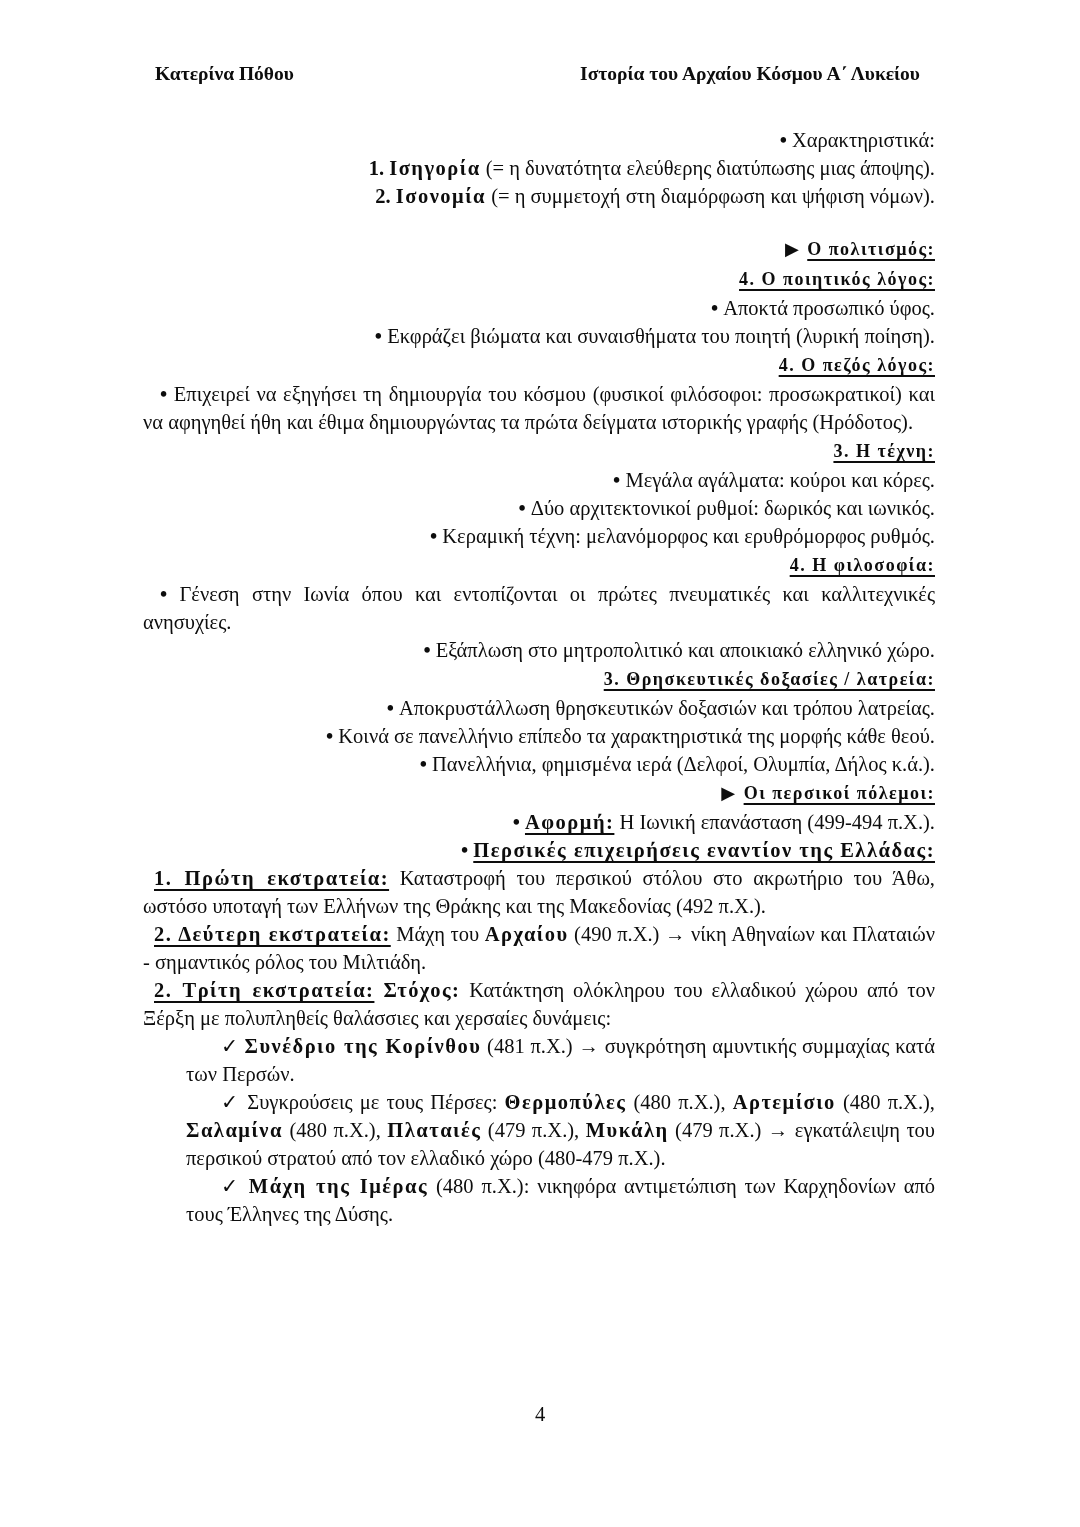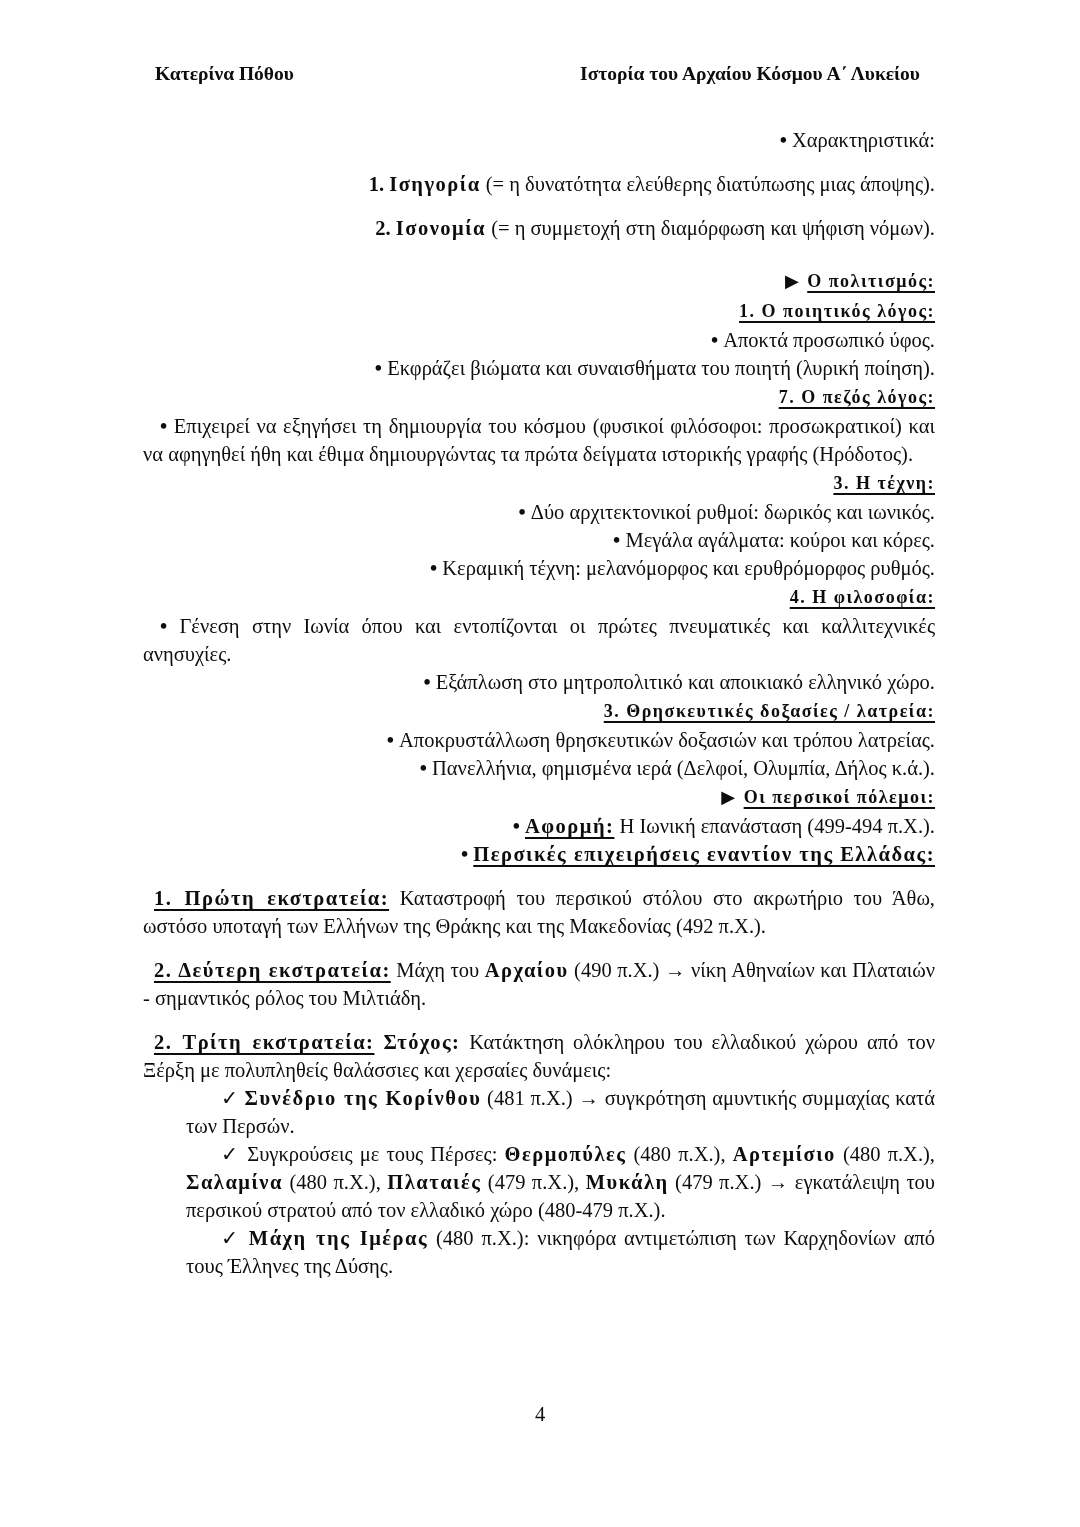"1. Ισηγορία (= η δυνατότητα" .numbered { margin-top: 16px -> none }
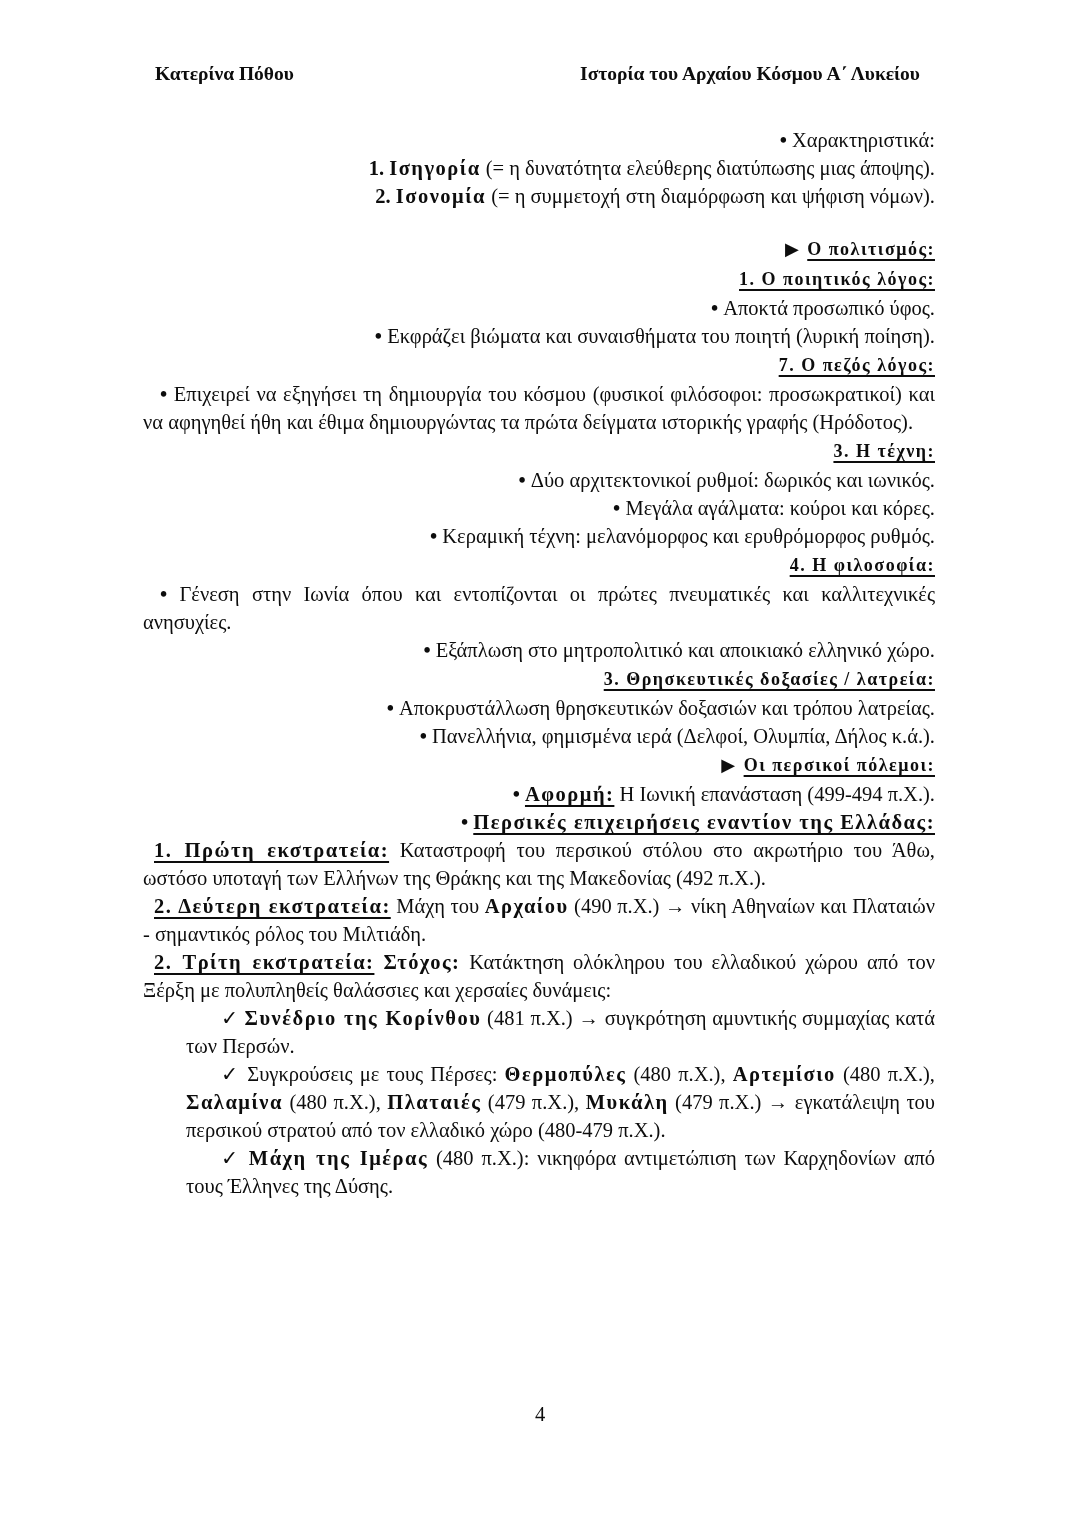"1. Ο ποιητικός λόγος:" span.sbul { text: 1 -> 4 }
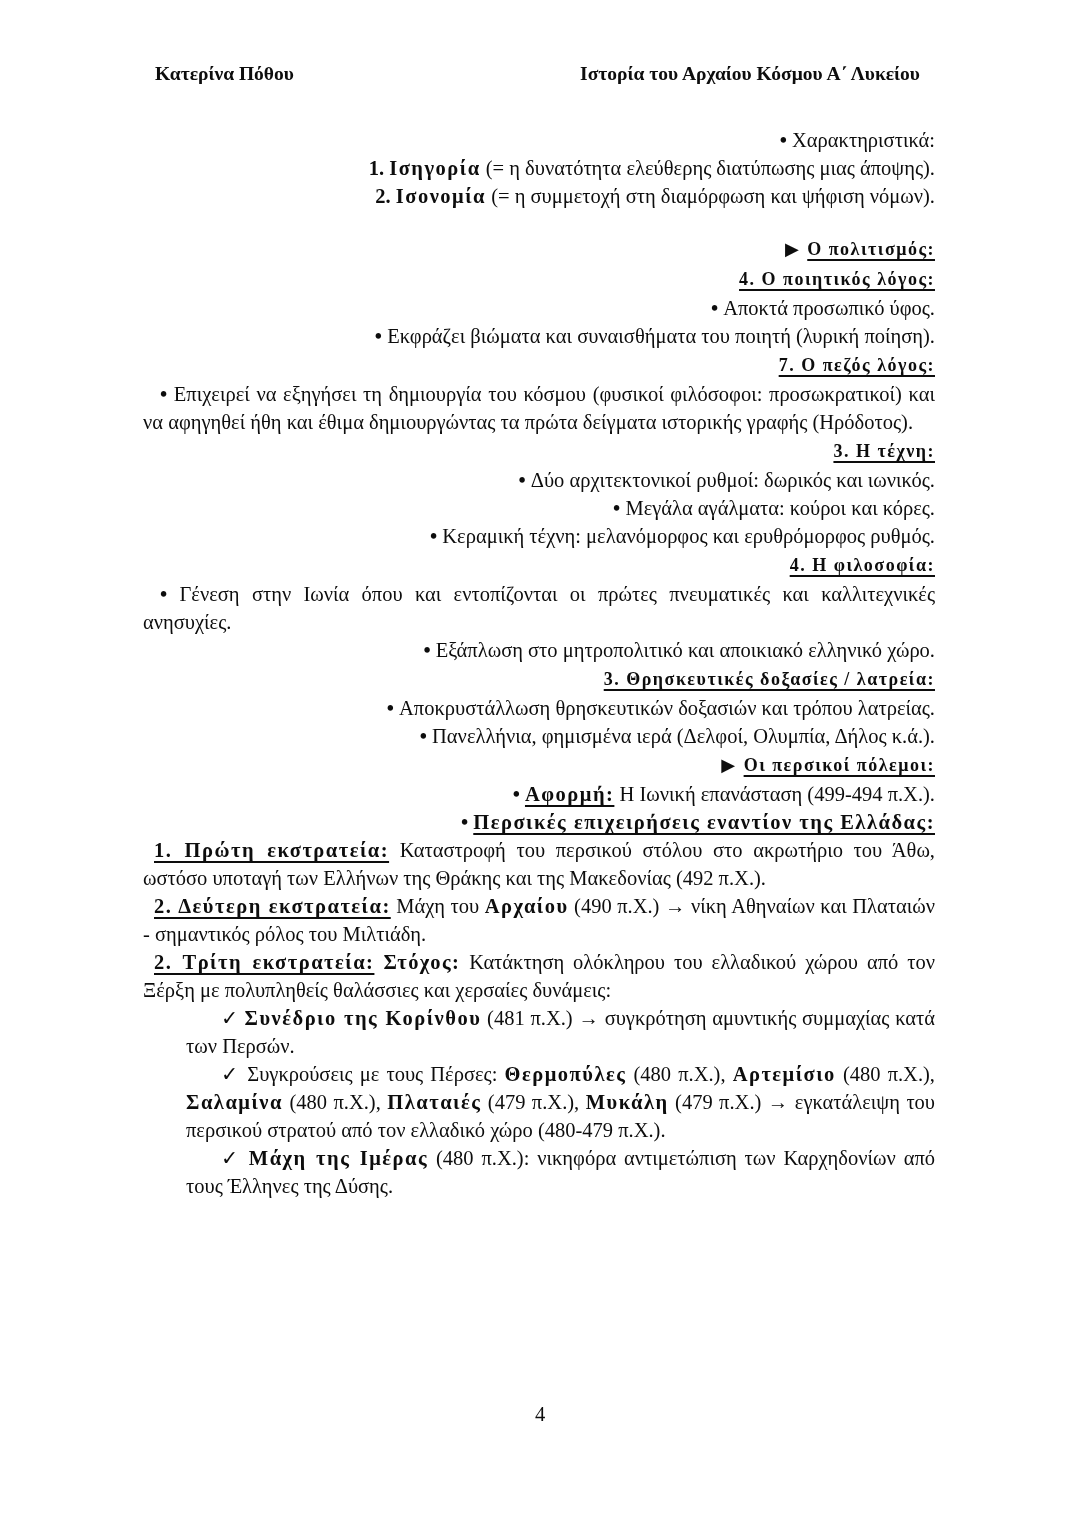"7. Ο πεζός λόγος:" span.sbul { text: 7 -> 4 }
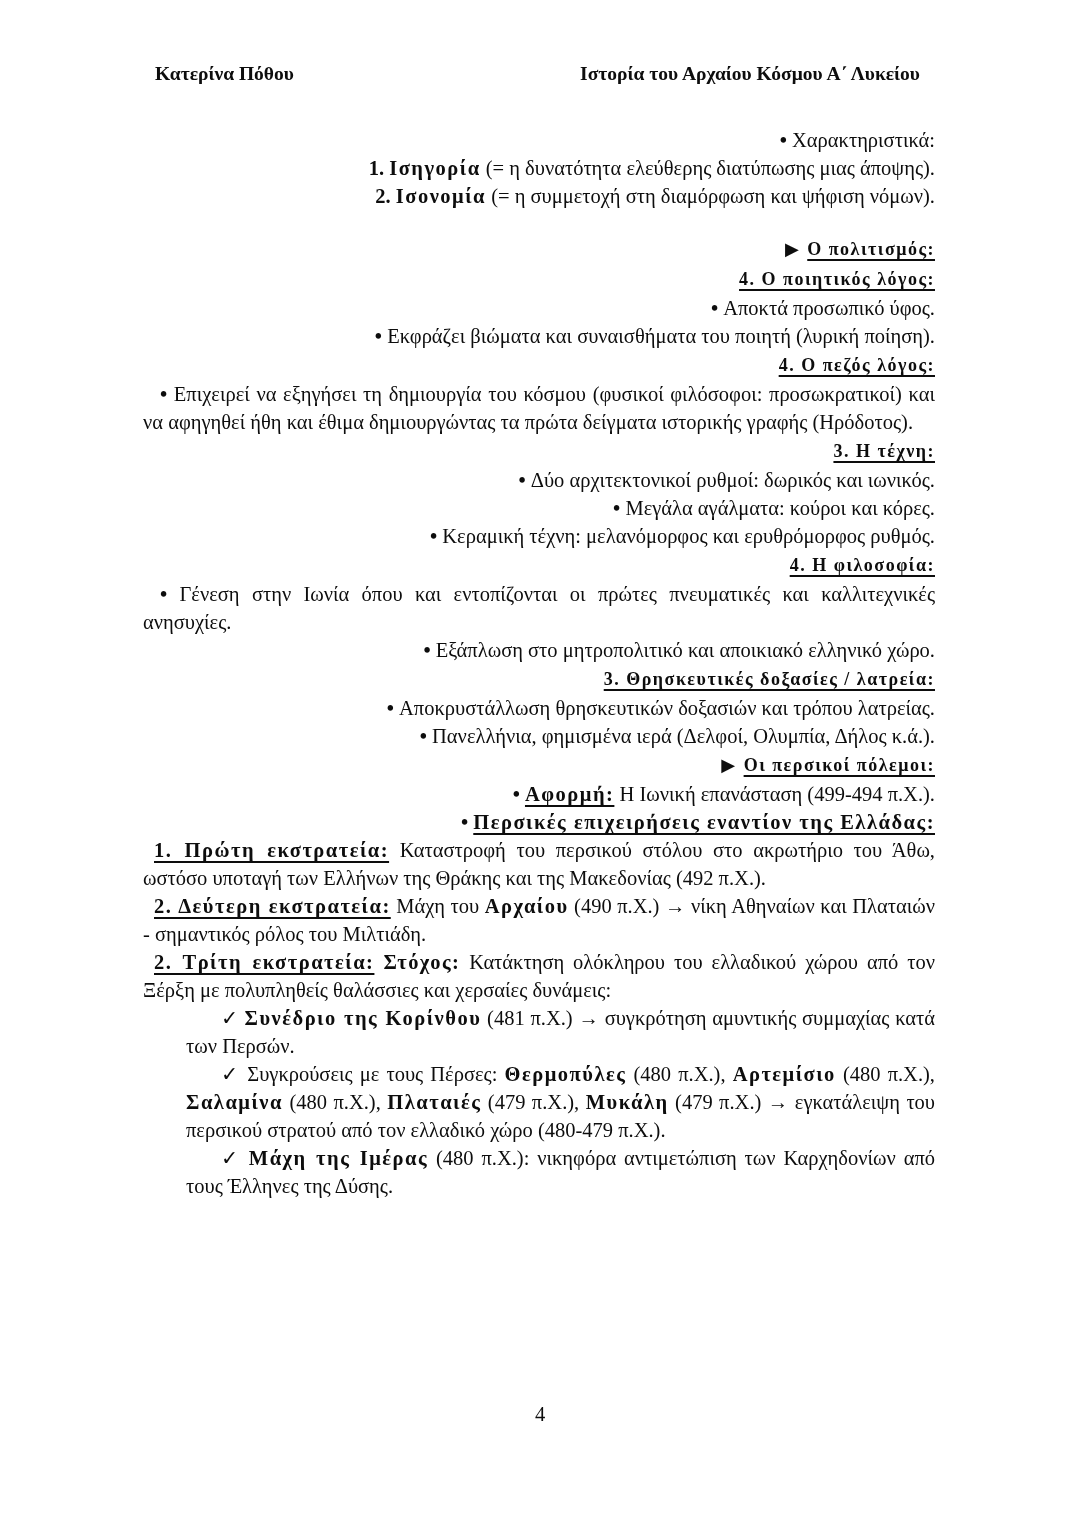"• Δύο αρχιτεκτονικοί ρυθμοί: δωρικός" div.para { order: before "• Μεγάλα αγάλματα: κούροι και" -> after "• Μεγάλα αγάλματα: κούροι και" }
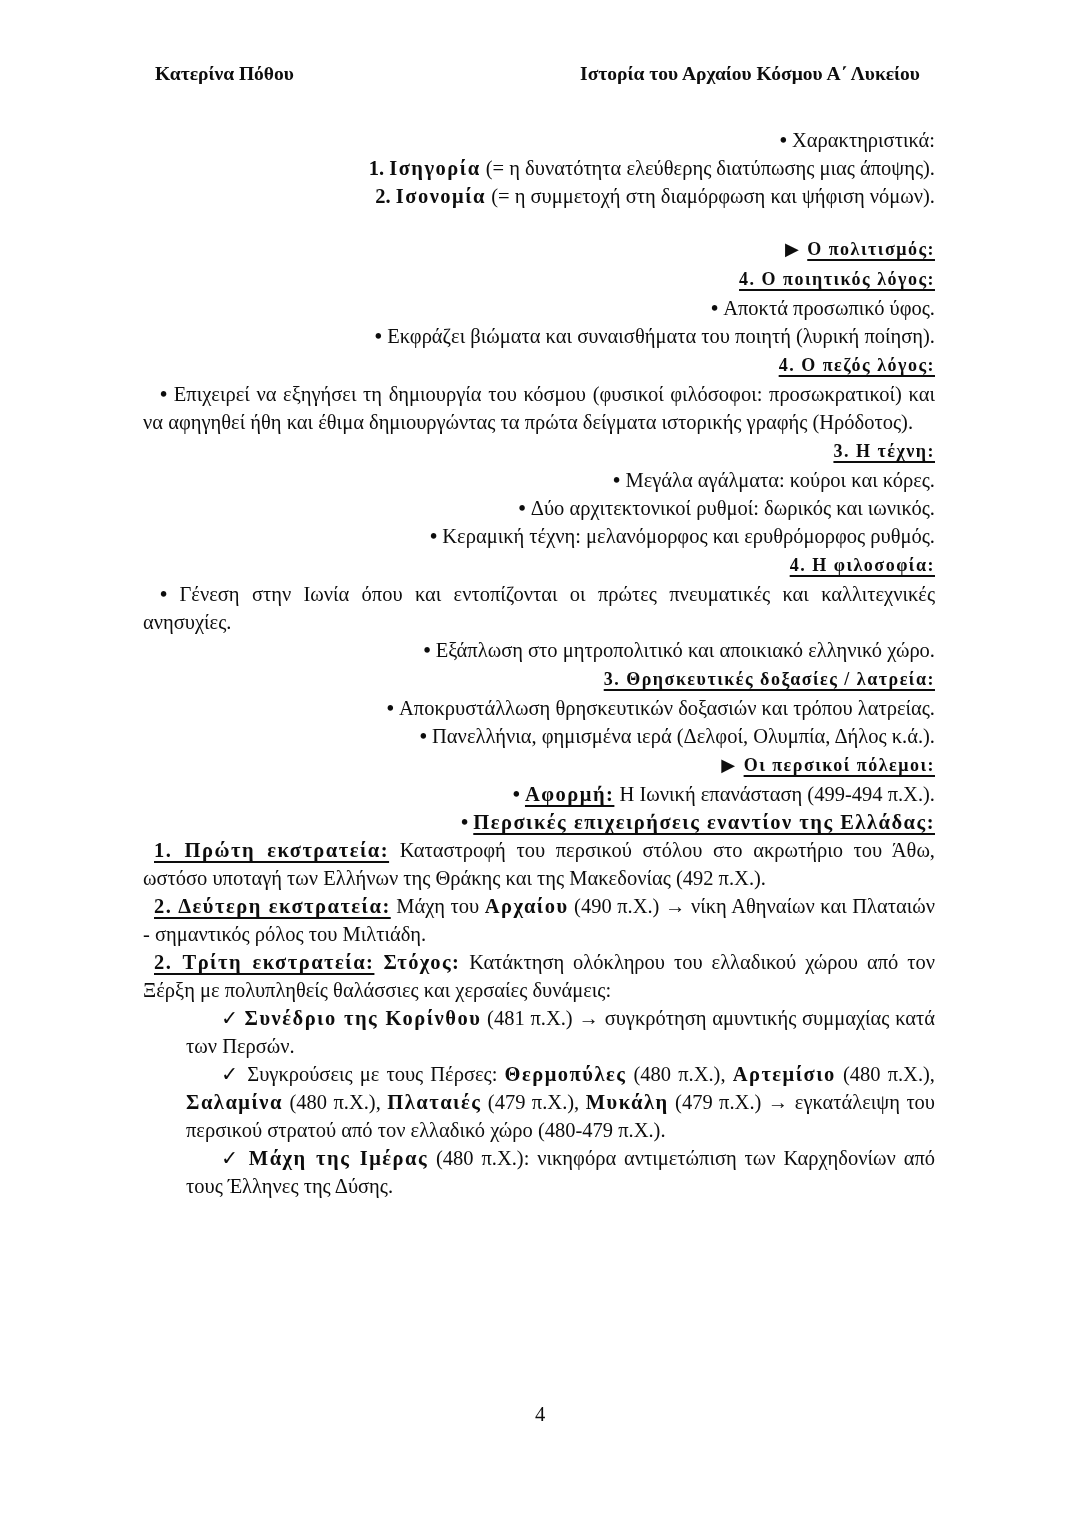"• Κοινά σε πανελλήνιο επίπεδο" div.para { html: none -> <div><span>• </span><span>Κοινά σε πανελλήνιο επίπεδο τα χαρακτηριστικά της μορφής κάθε θεού.</span></div> }
